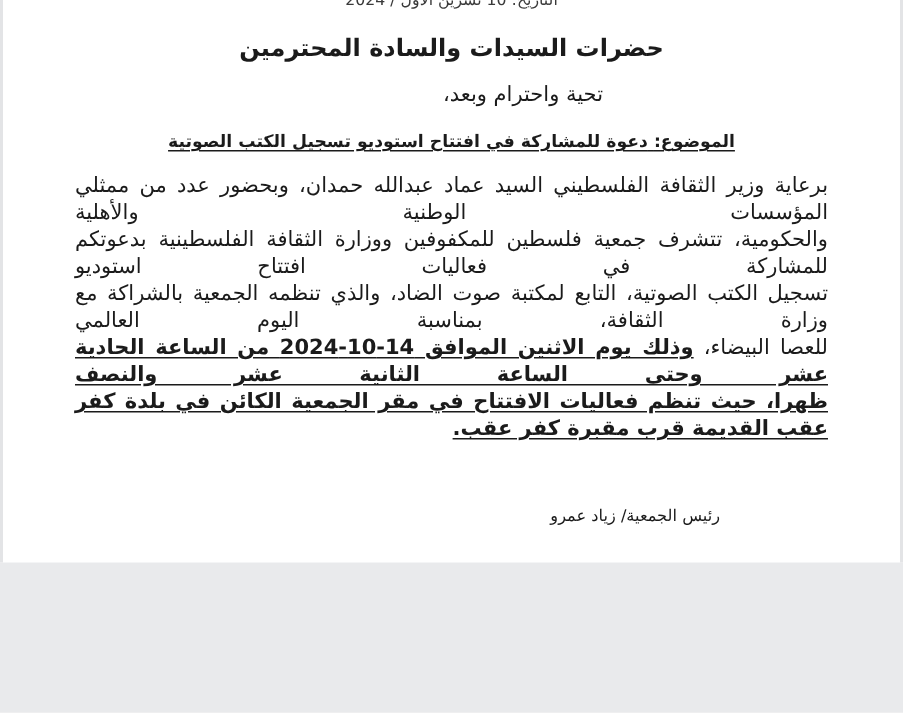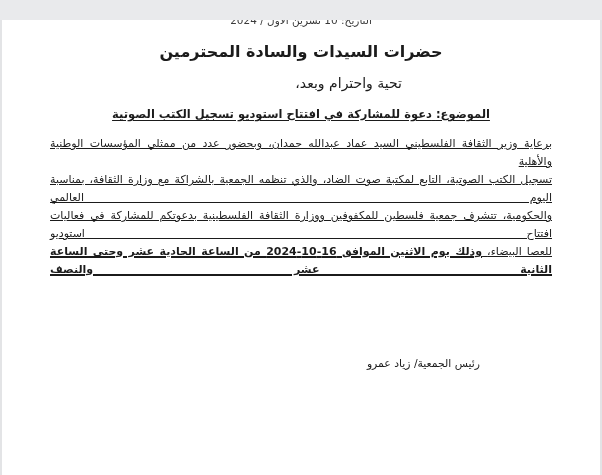"التاريخ: 10 تشرين الأول /" #page { height: 455px -> 375px; margin-top: 20px -> none }
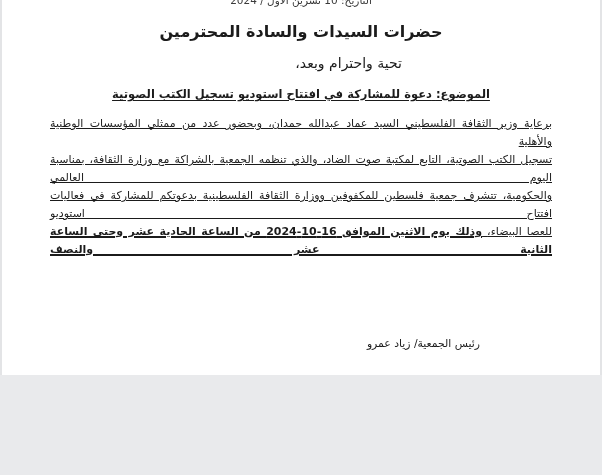"برعاية وزير الثقافة الفلسطيني السيد" .para .line { font-size: 11px -> 14px; text-decoration: underline -> none }
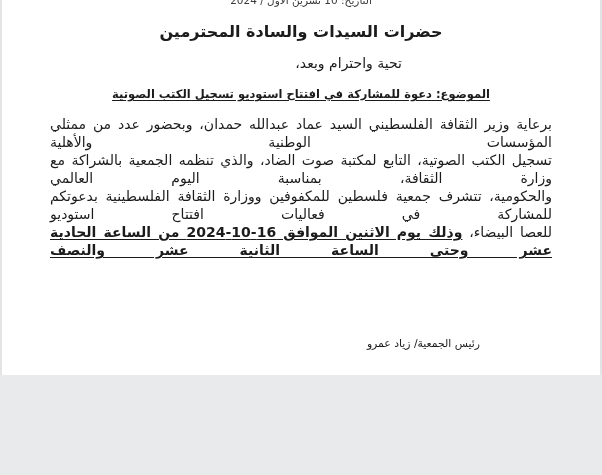"تسجيل الكتب الصوتية، التابع لمكتبة" div.line { order: before "والحكومية، تتشرف جمعية فلسطين للمكفوفين" -> after "والحكومية، تتشرف جمعية فلسطين للمكفوفين" }
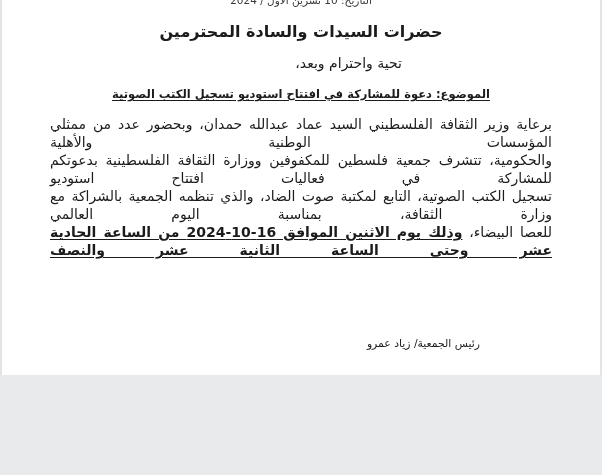"وذلك يوم الاثنين الموافق 16-10-2024" span.bold-u { text: 16-10-2024 -> 14-10-2024 }
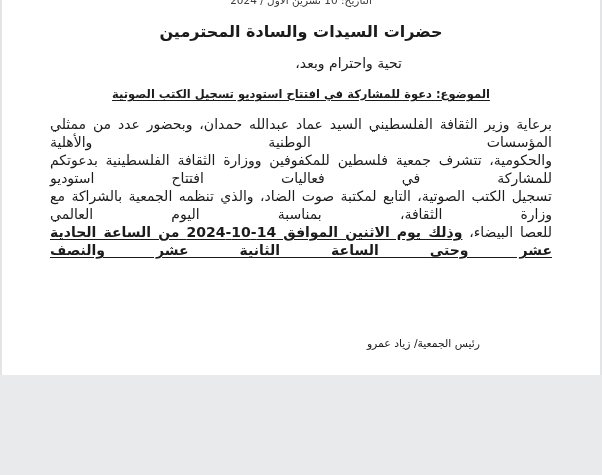"ظهرا، حيث تنظم فعاليات الافتتاح" div.line { html: none -> <div> <span>ظهرا، حيث تنظم فعاليات الافتتاح في مقر الجمعية الكائن في بلدة كفر عقب القديمة قرب مقبرة كفر عقب.</span> </div> }
